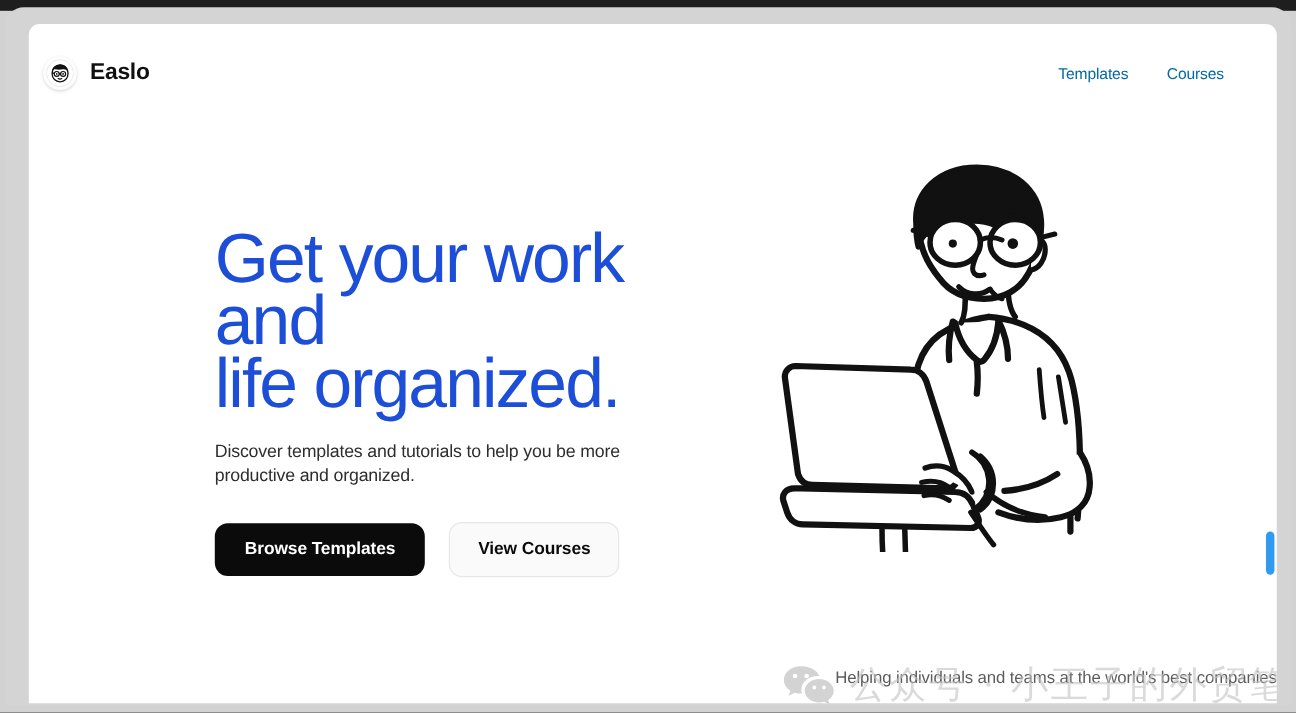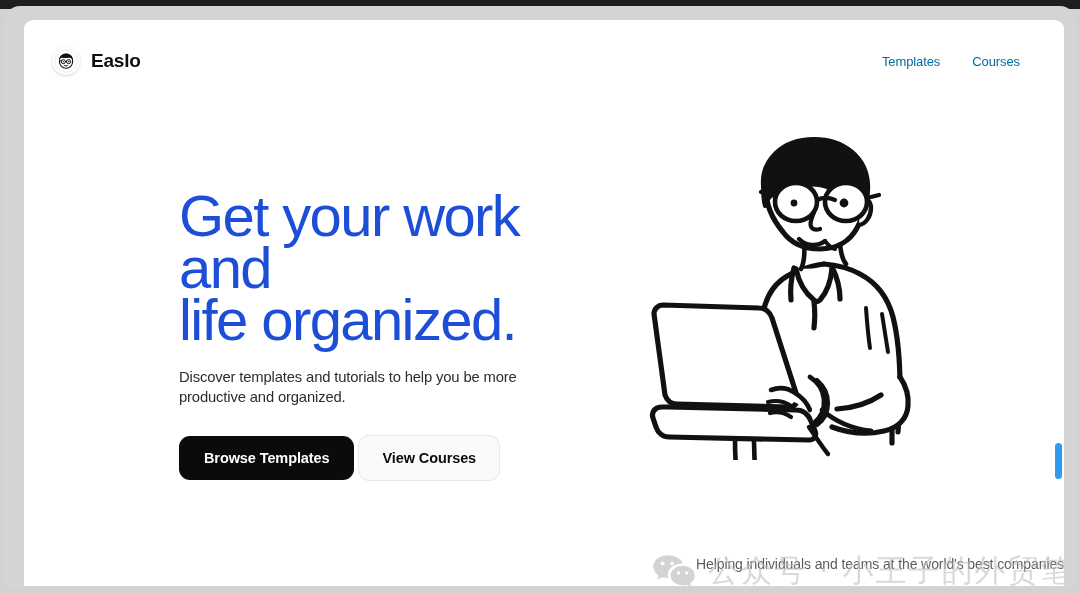"Easlo" .site-header { padding: 0 28px 0 28px -> 0 28px 0 12px }
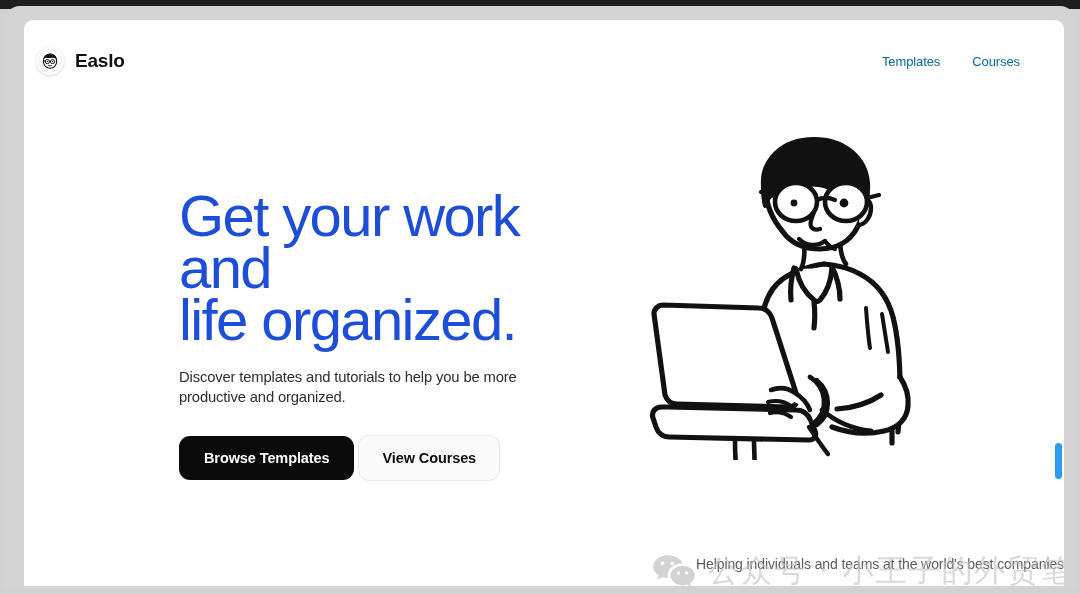"Browse Templates" .hero-actions { gap: 4px -> 20px }
